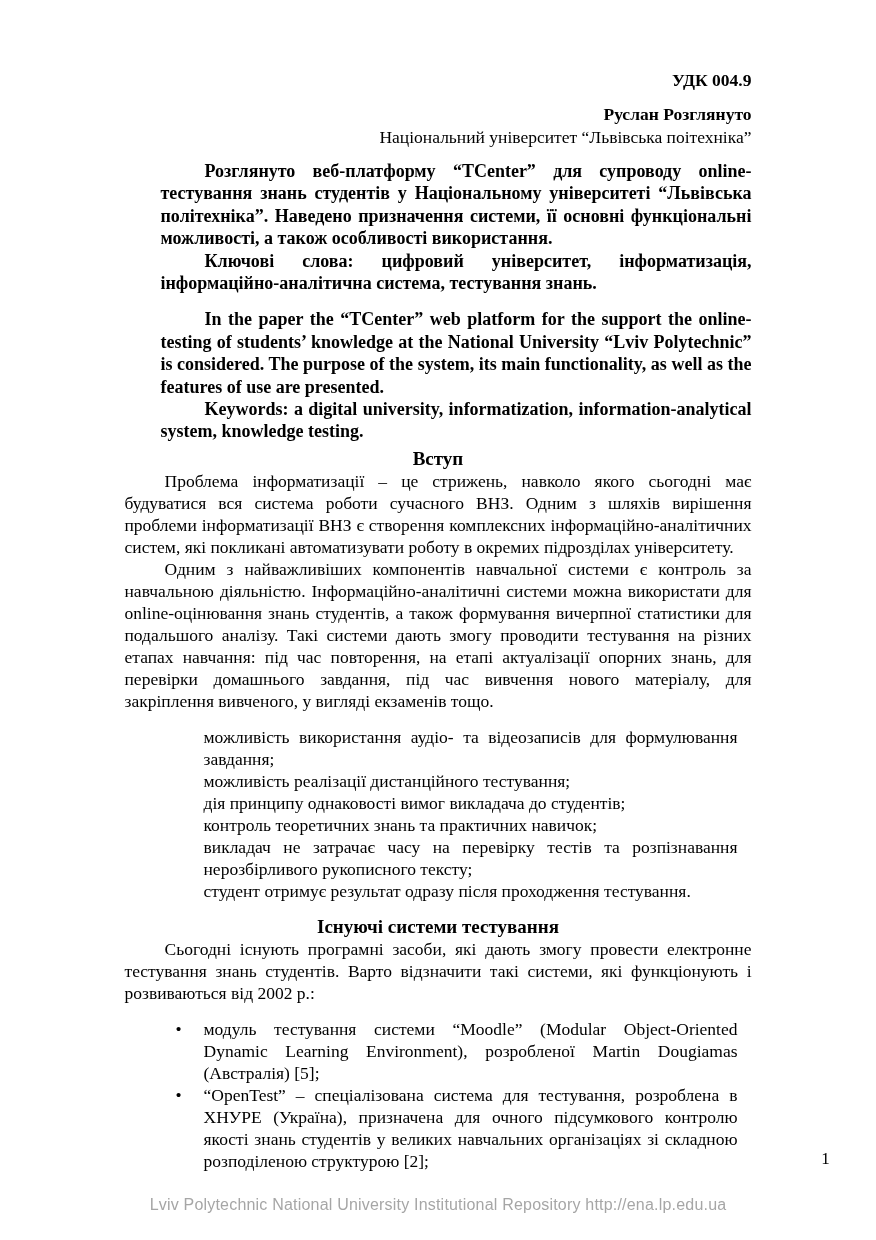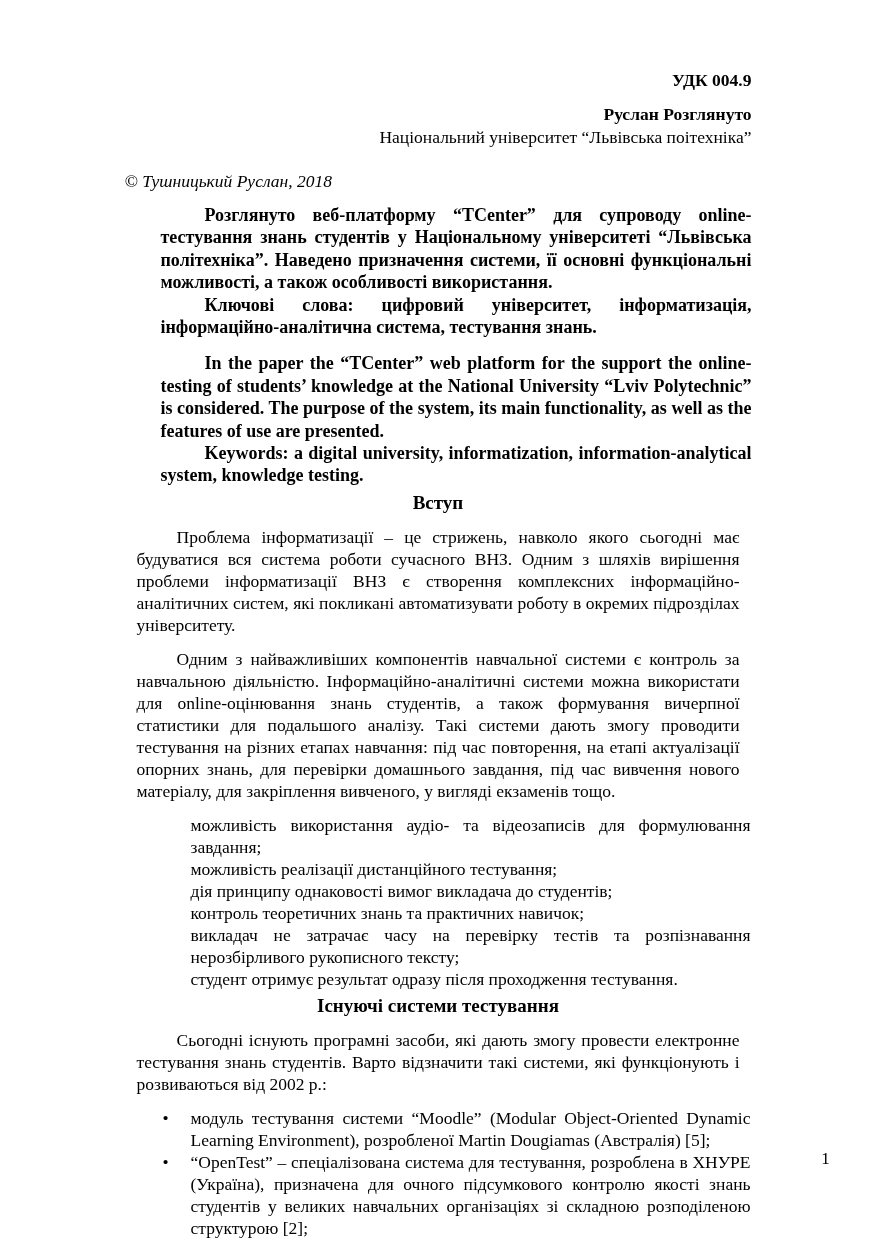"© Тушницький Руслан, 2018" p.copyright { html: <p>© Тушницький Руслан, 2018</p> -> none }
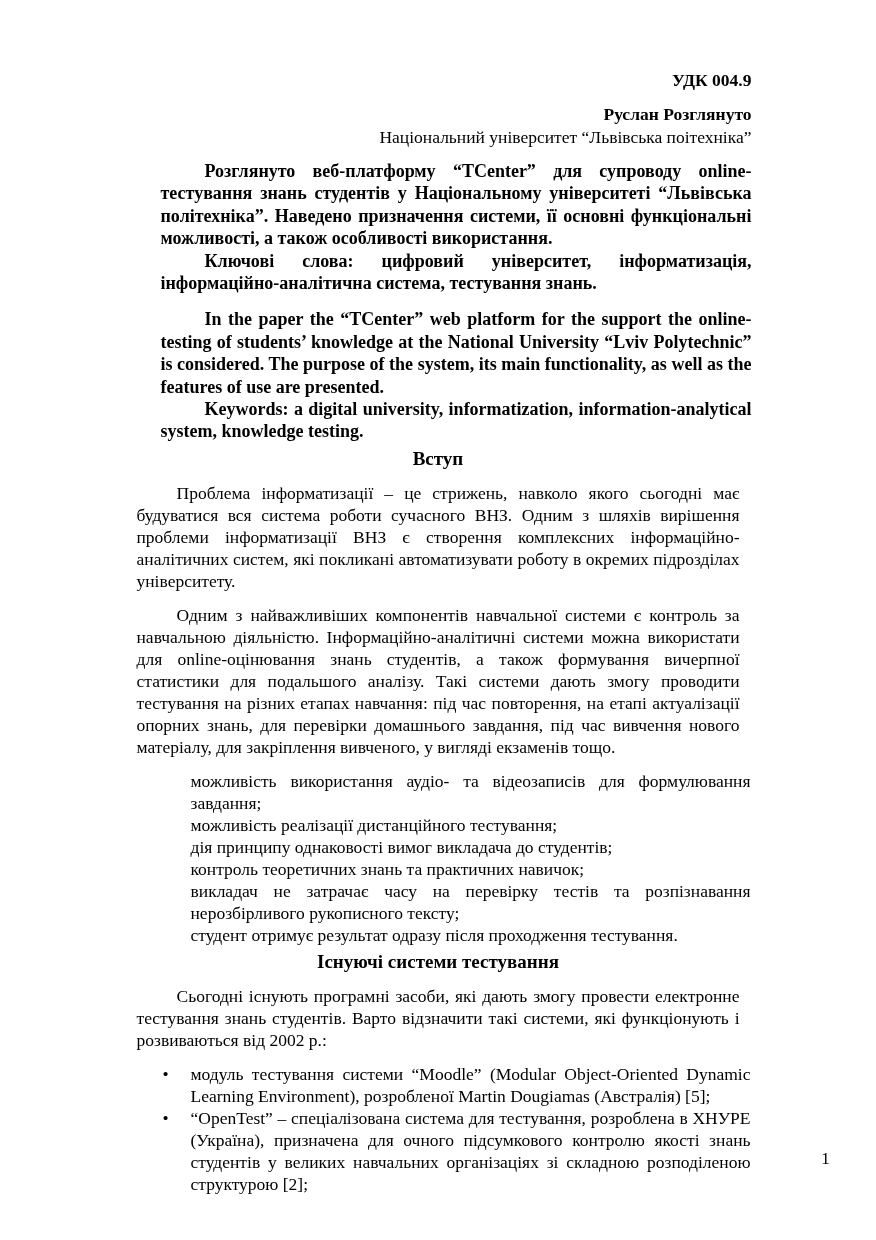"Проблема інформатизації – це стрижень," .para { margin: 12px -> 0 }
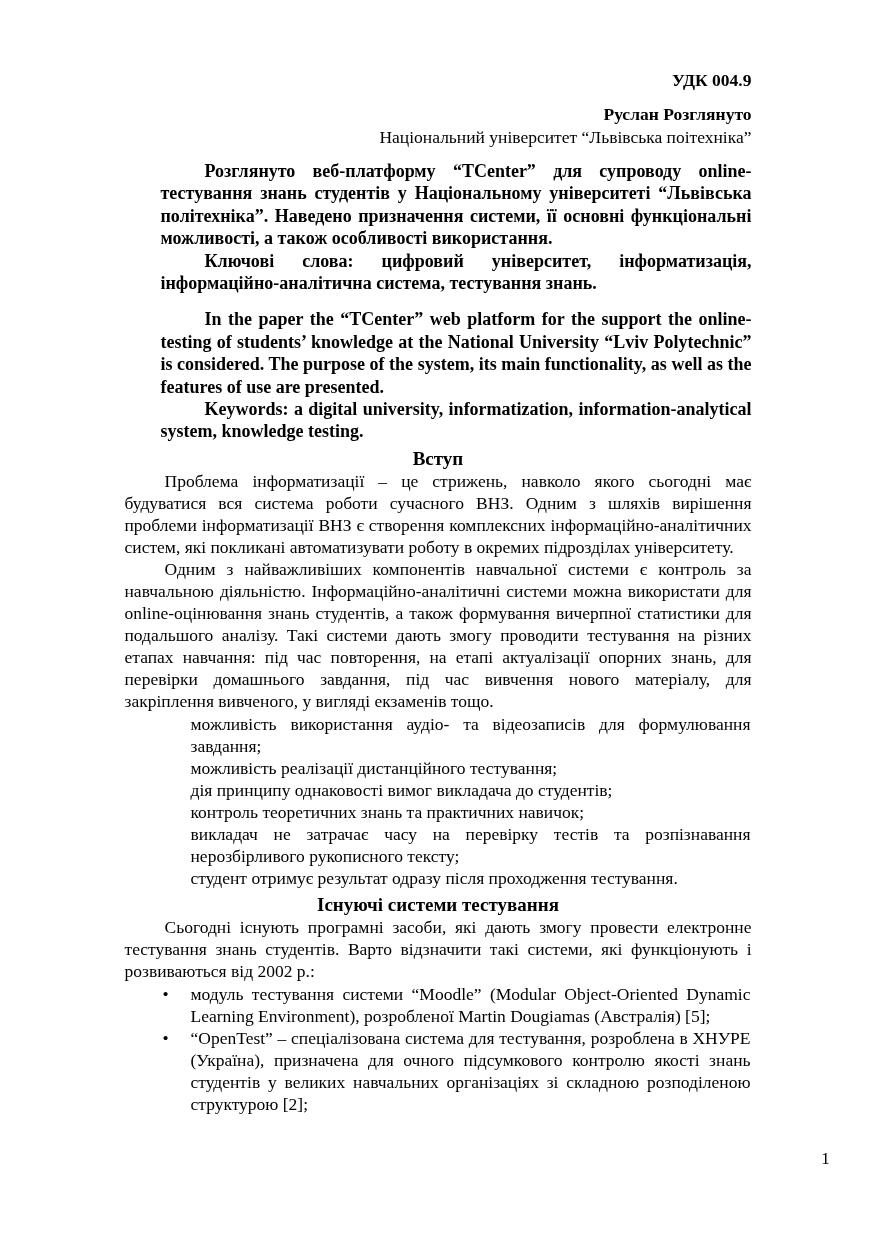"можливість використання аудіо- та" ul.plain-list, ul.bullet-list { margin: 1px -> 14px }
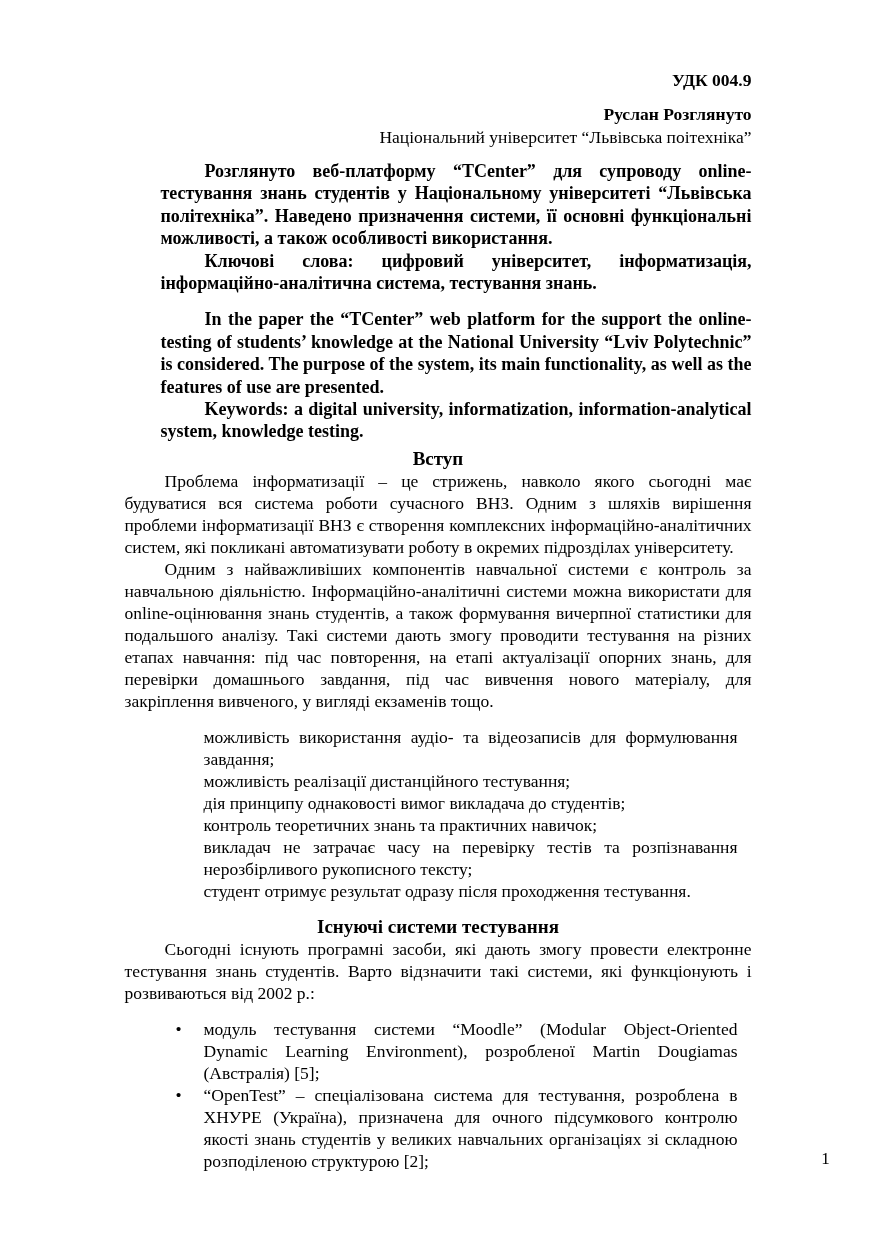"Lviv Polytechnic National University" div.repo-footer { html: none -> <div>Lviv Polytechnic National University Institutional Repository http://ena.lp.edu.ua</div> }
